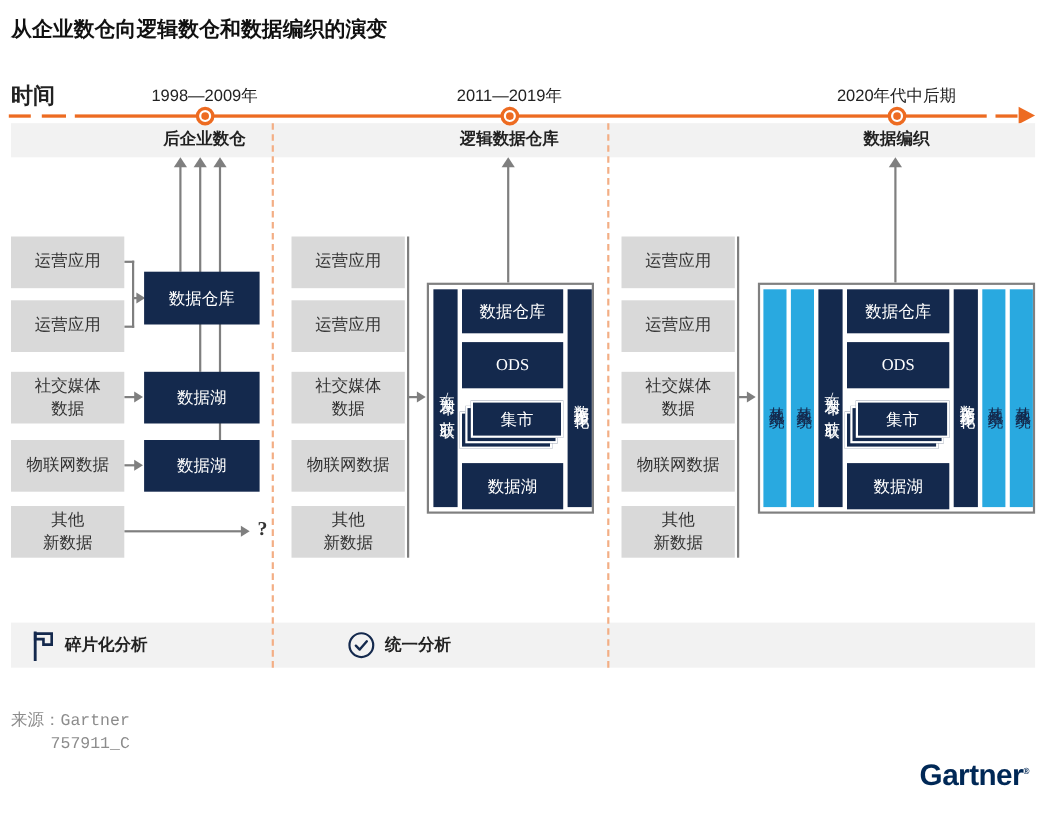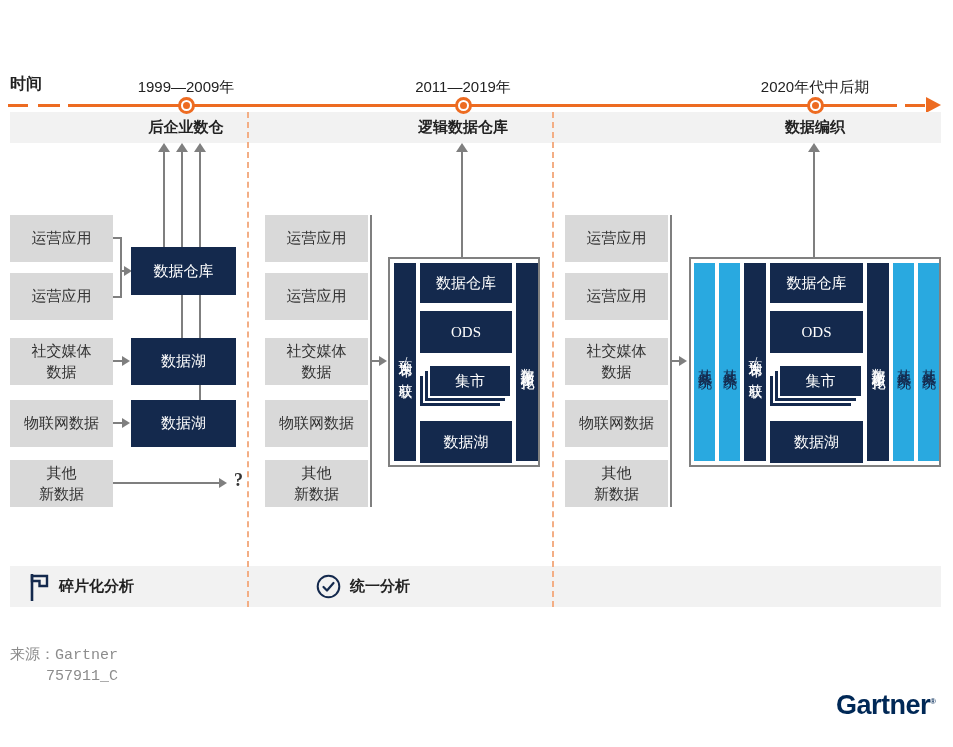"从企业数仓向逻辑数仓和数据编织的演变" div.abs { html: none -> <div>从企业数仓向逻辑数仓和数据编织的演变</div> }
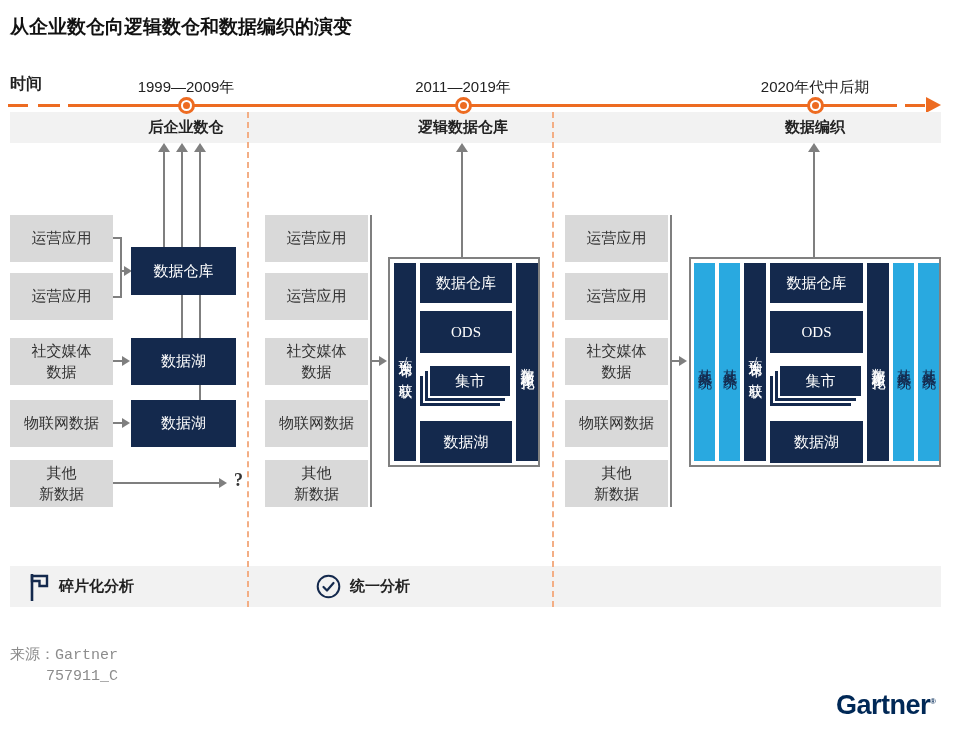"时间" .time-label { font-size: 16px -> 20px }
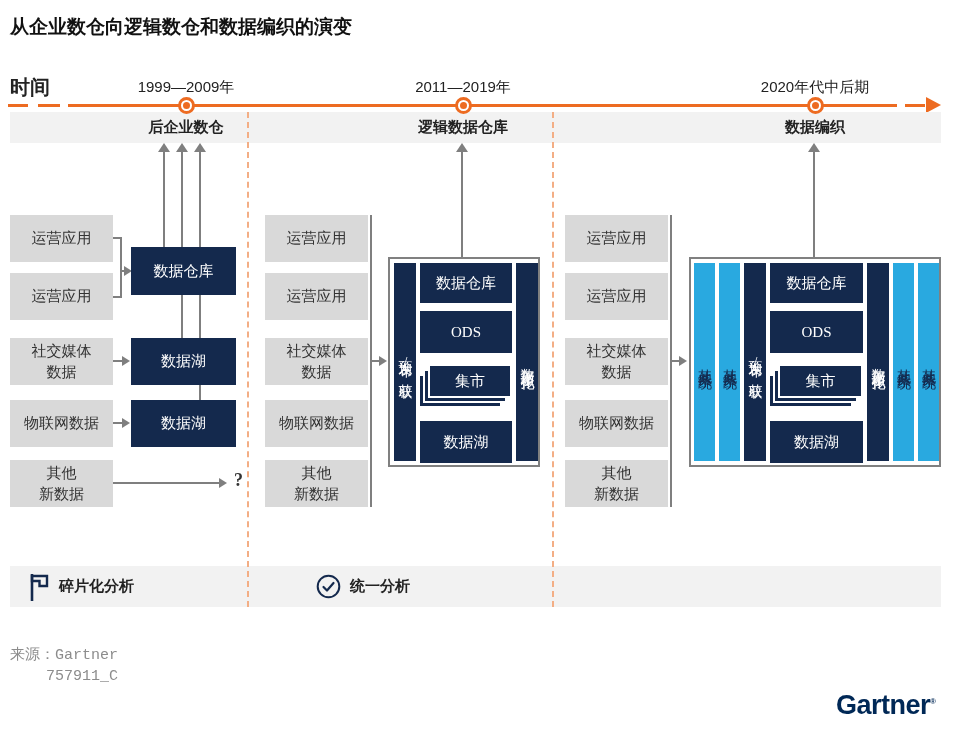"1999—2009年" div.abs { text: 1999 -> 1998 }
